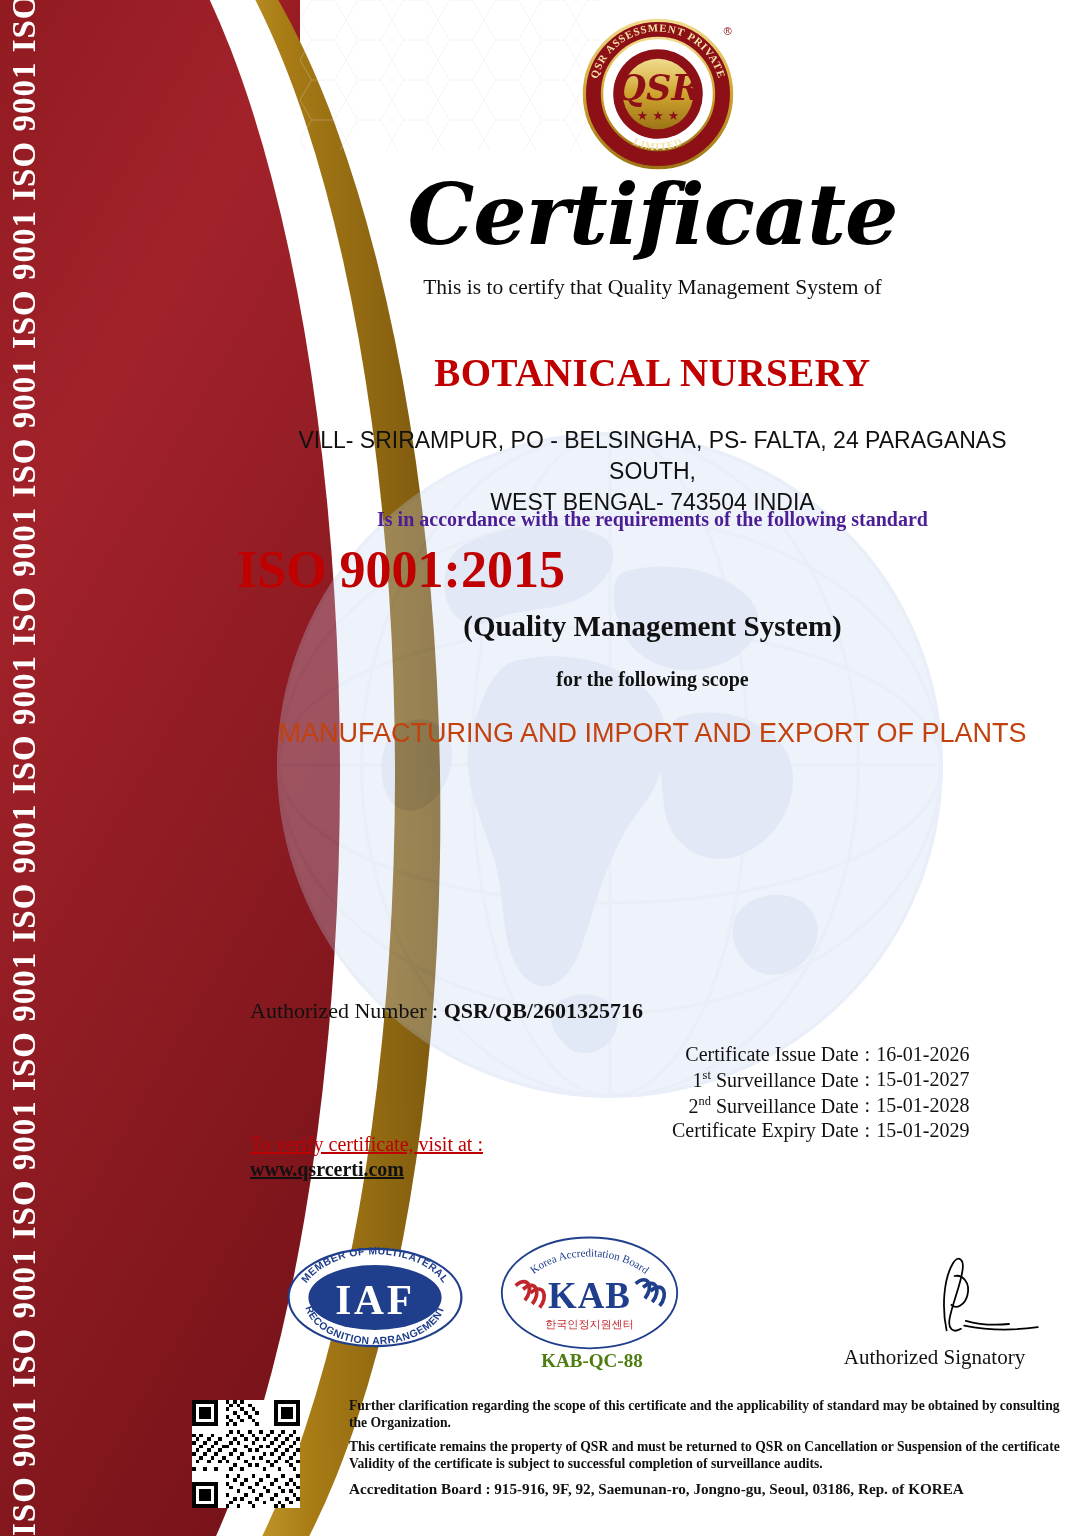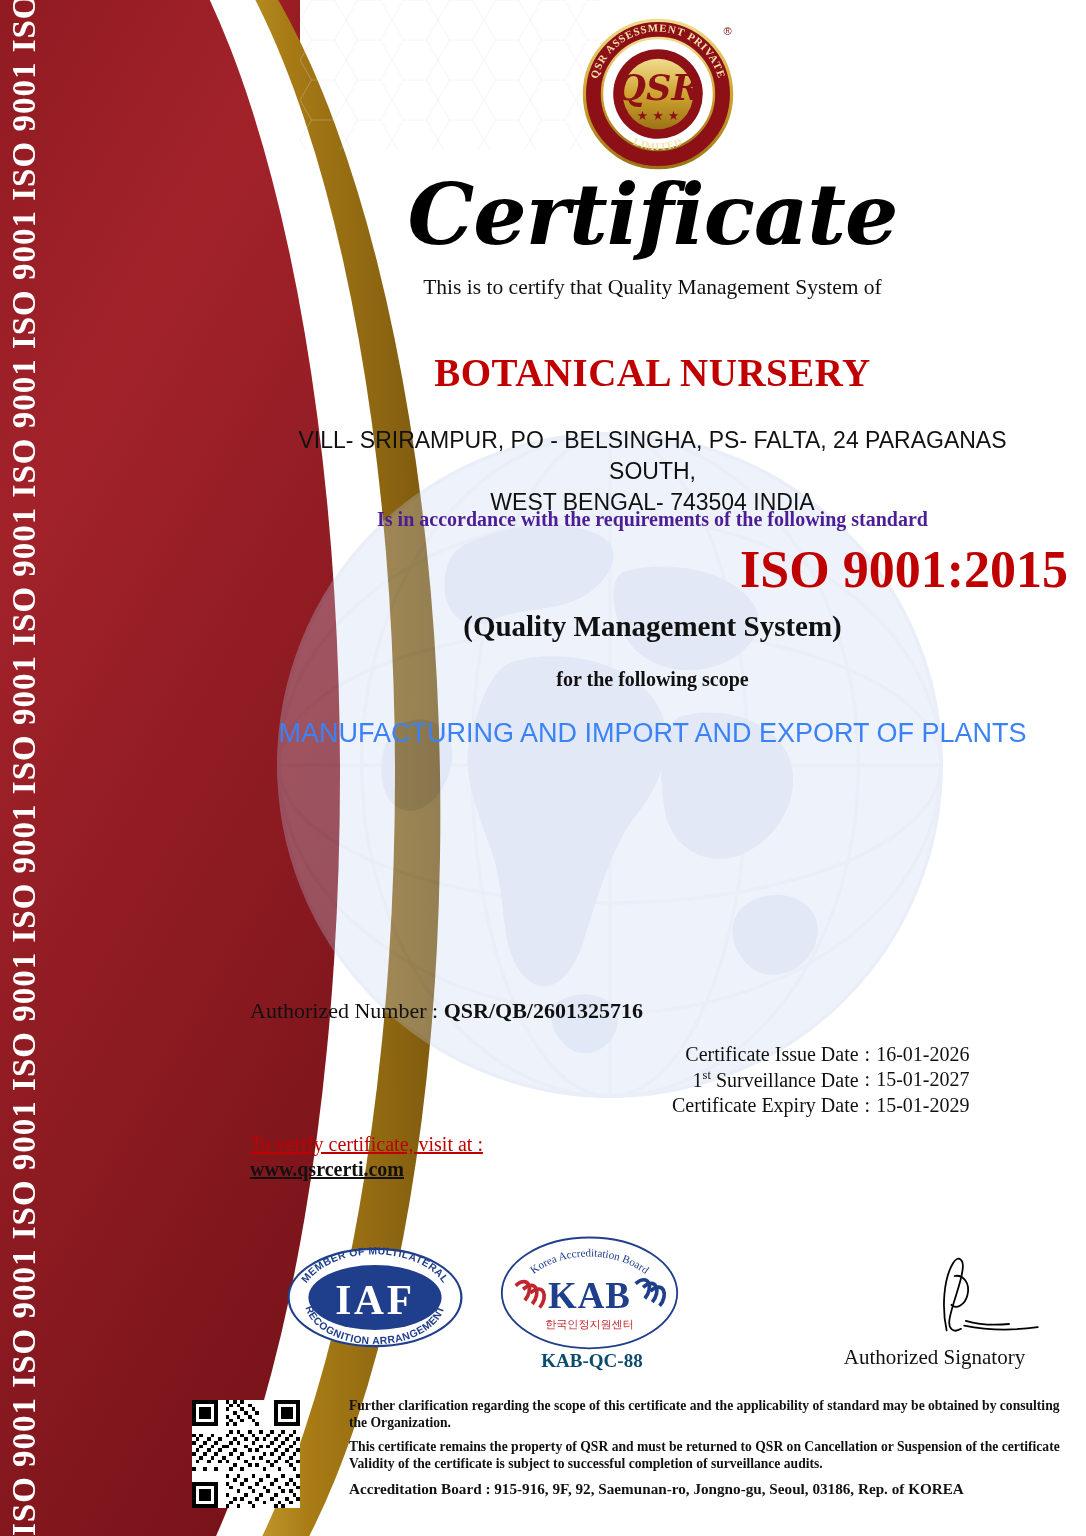"ISO 9001:2015" .standard { text-align: right -> left }
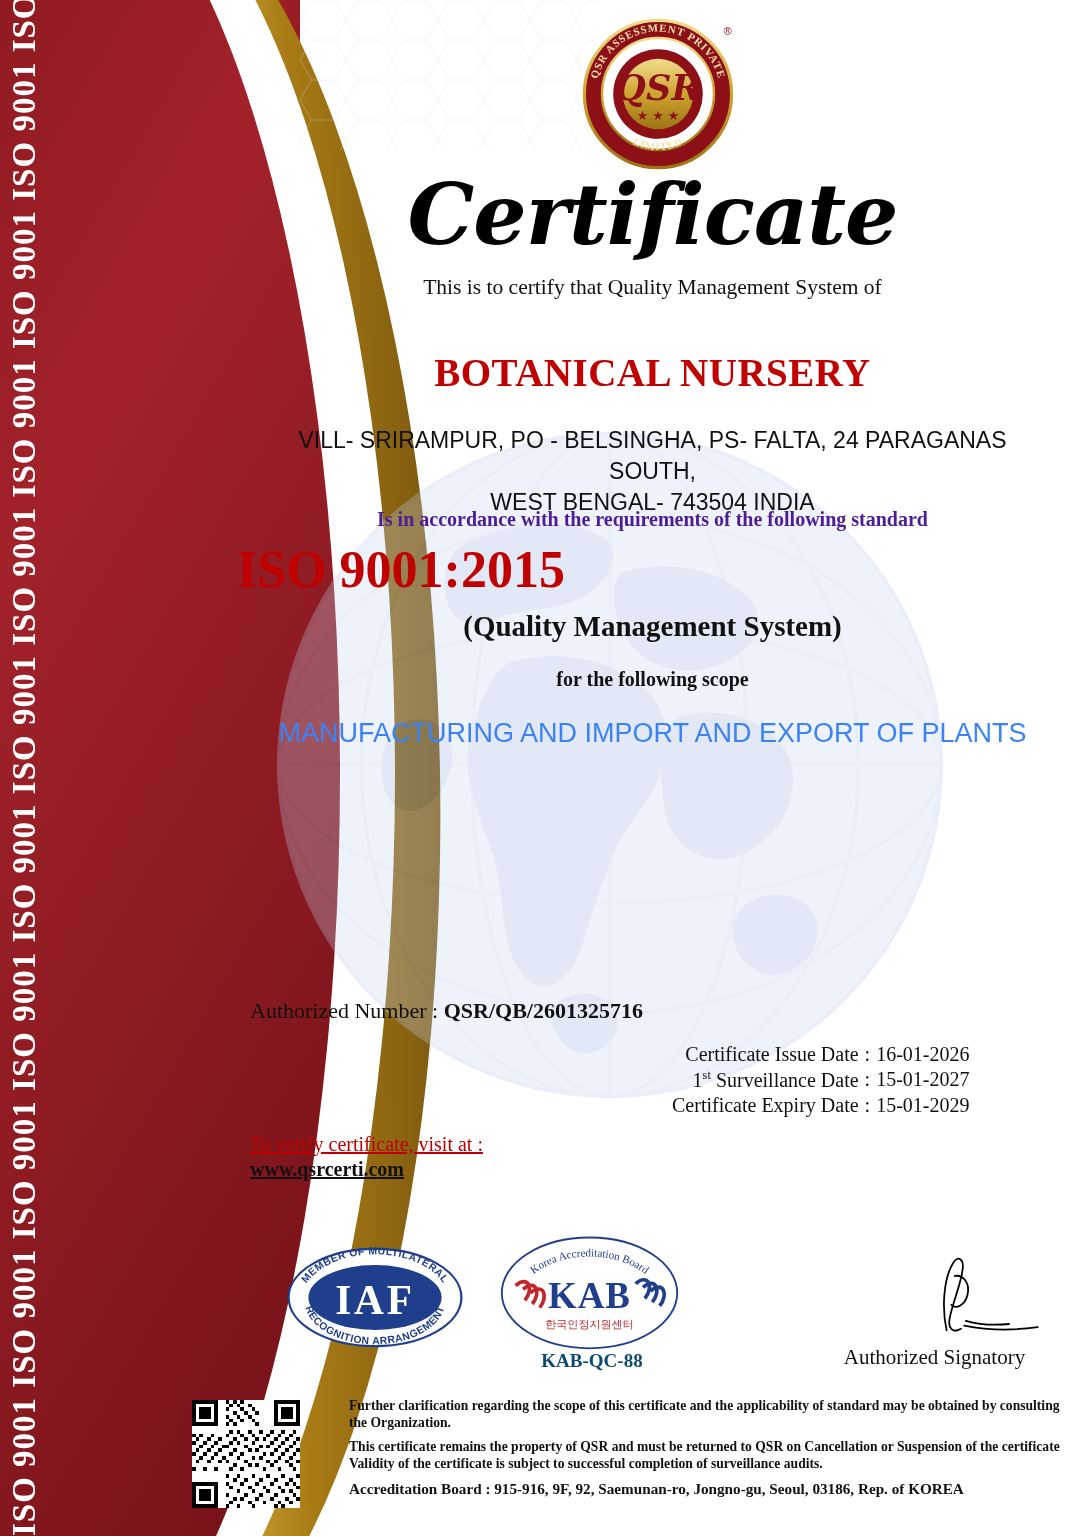"MANUFACTURING AND IMPORT AND EXPORT" .scope-text { color: #3b82f6 -> #c2410c }
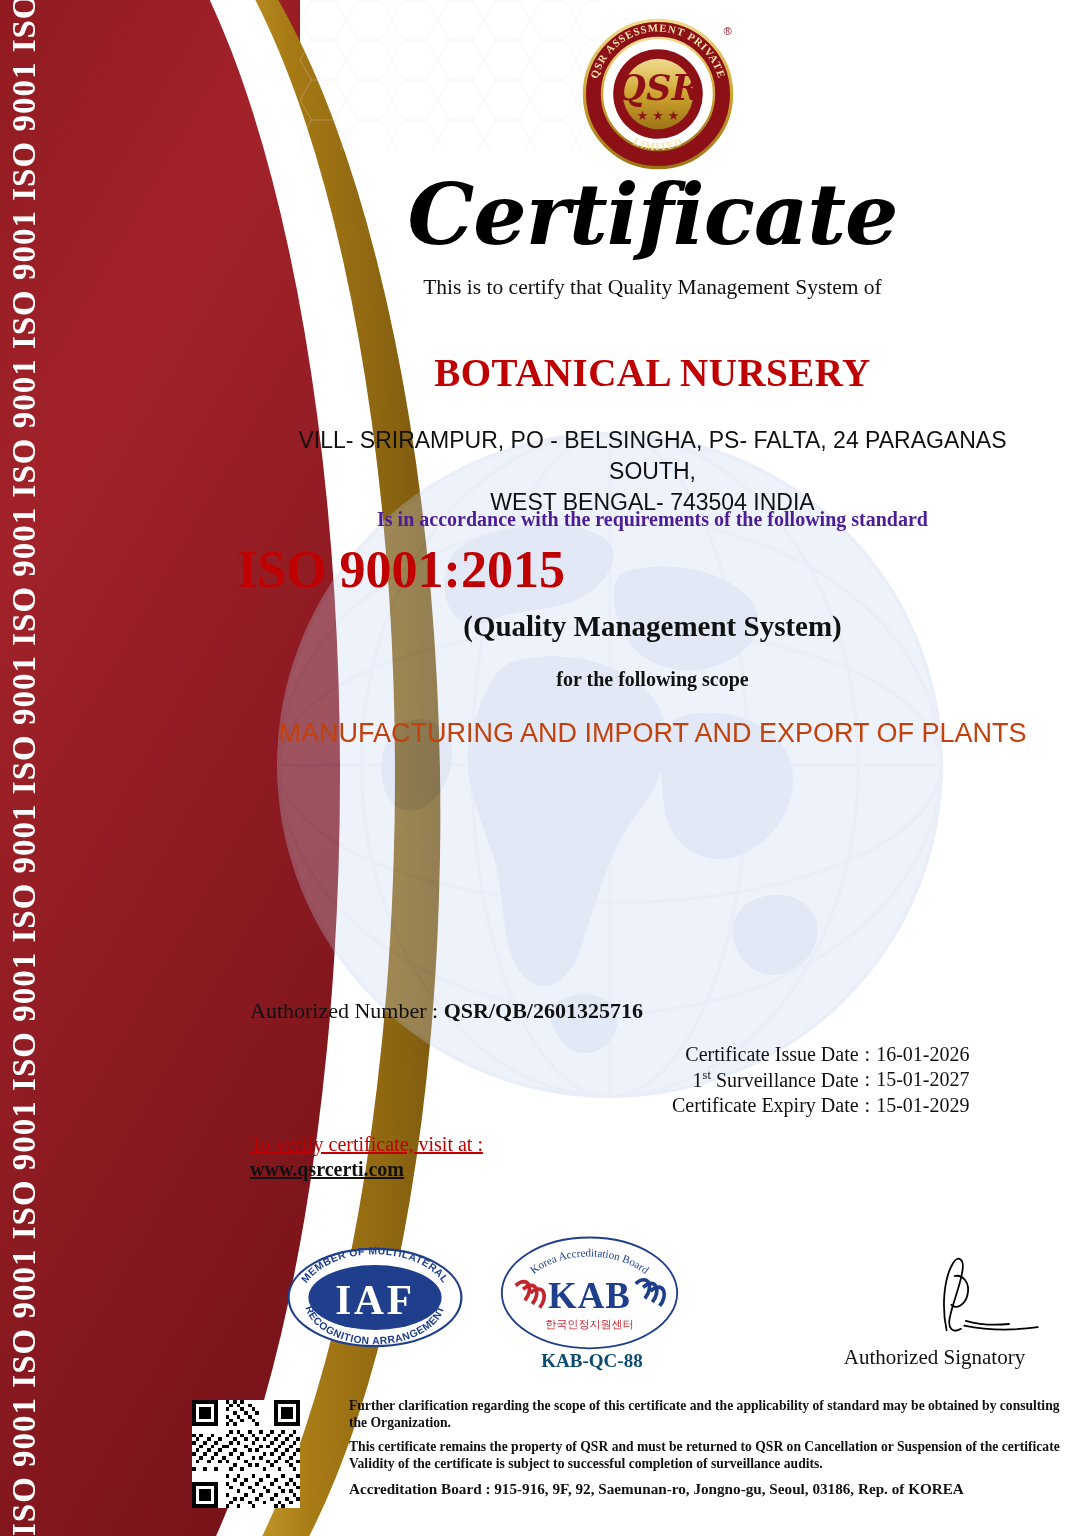"2nd Surveillance Date" tr { html: none -> <tr> <td><span>2</span><sup>nd</sup><span> Surveillance Date</span></td> <td>:</td> <td>15-01-2028</td> </tr> }
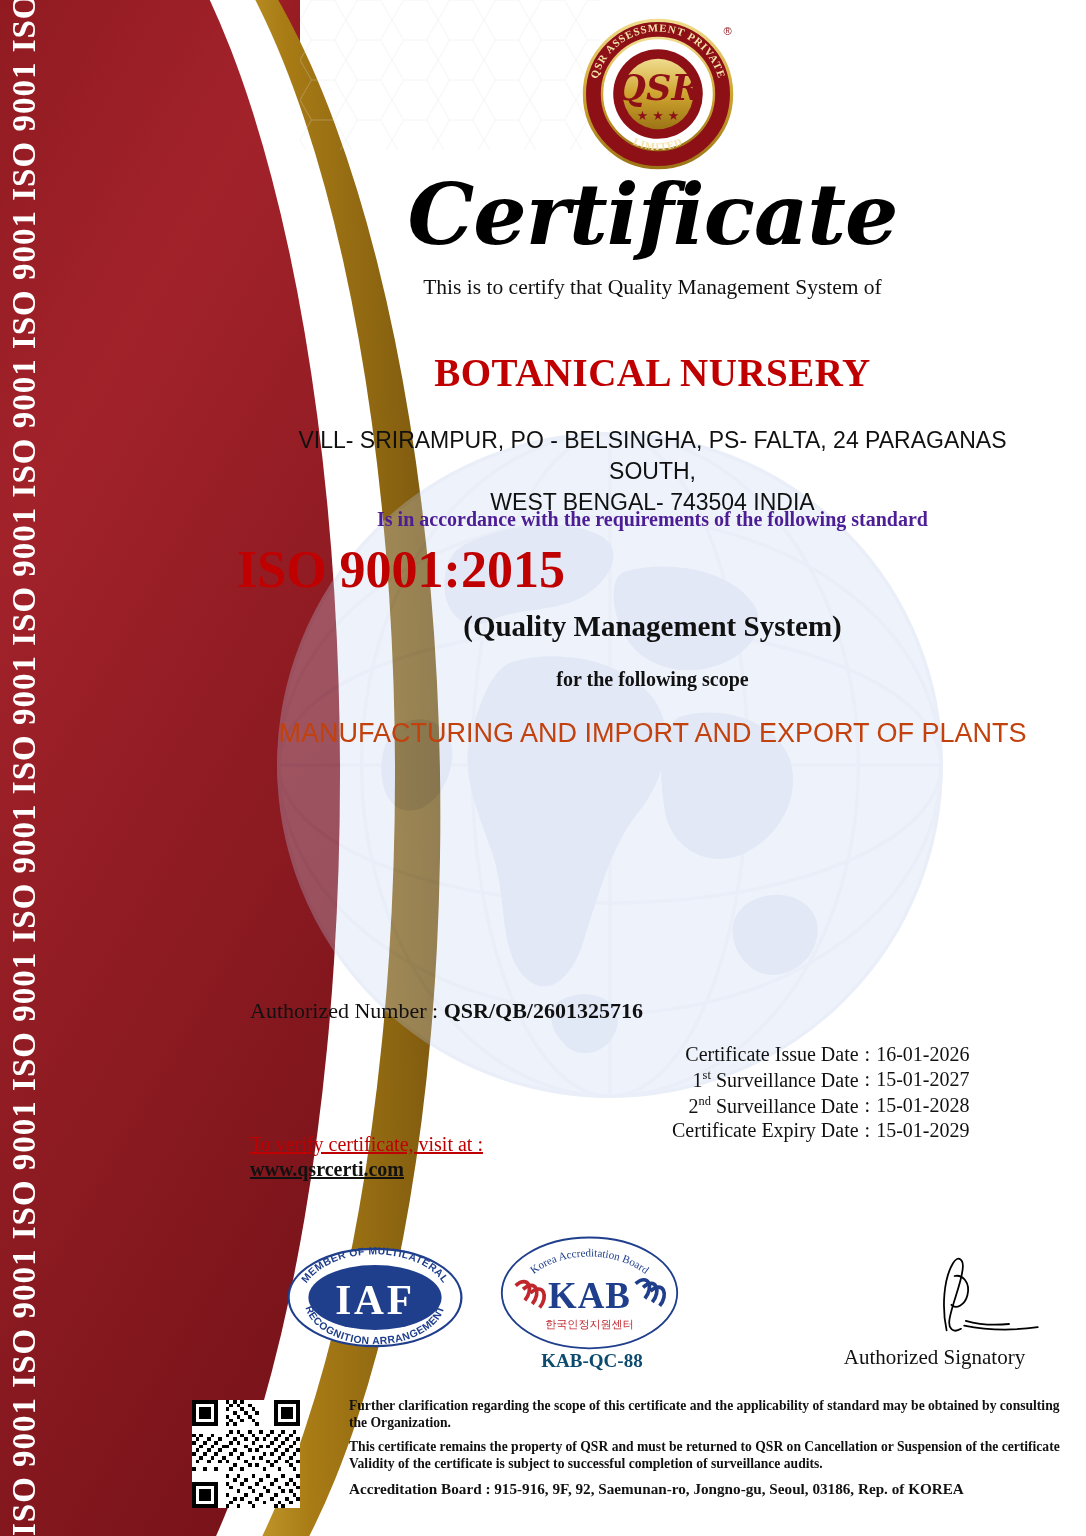"KAB-QC-88" .kab-code { color: #0c4a6e -> #4d7c0f }
